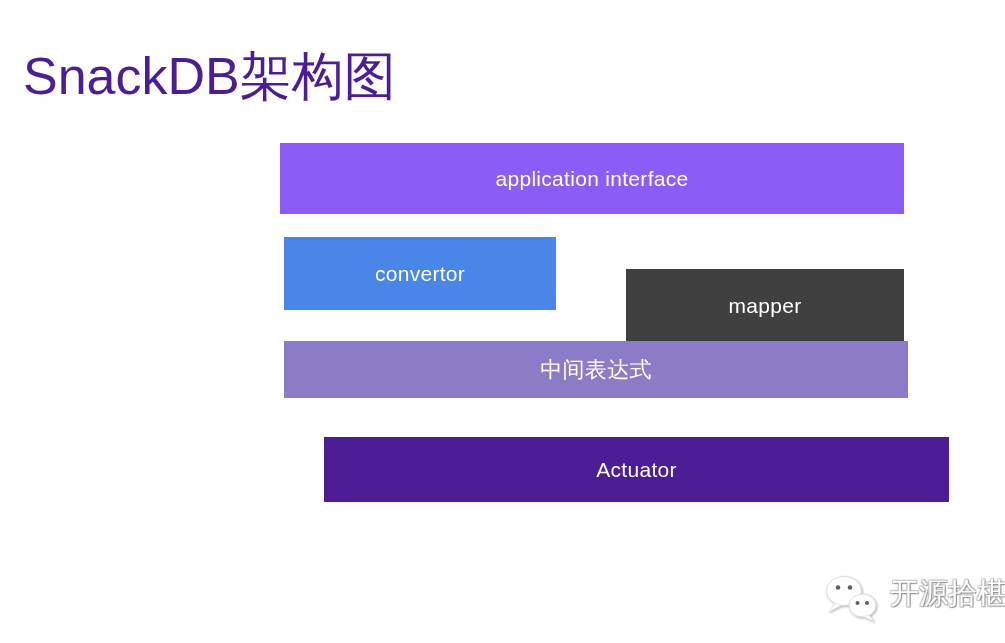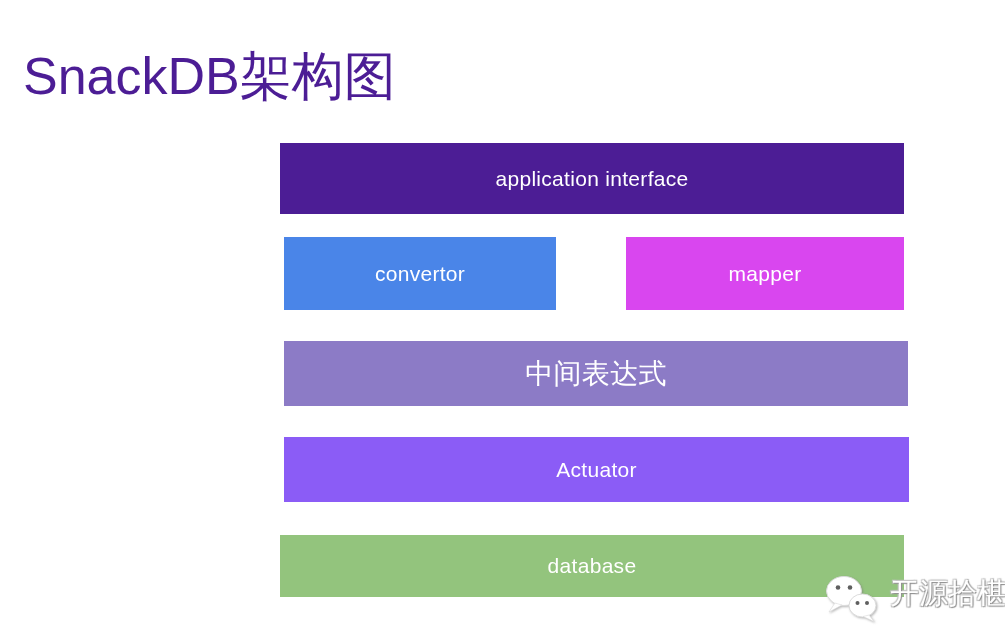"application interface" div.layer { background-color: #4c1d95 -> #8b5cf6 }
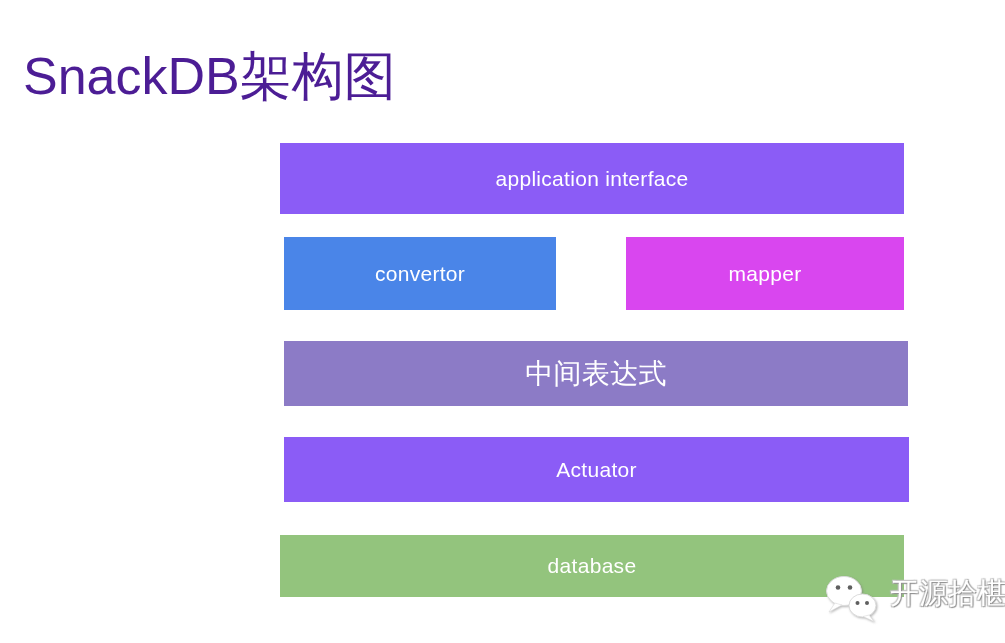"mapper" div.layer { background-color: #d946ef -> #404040; margin-top: none -> 32px }
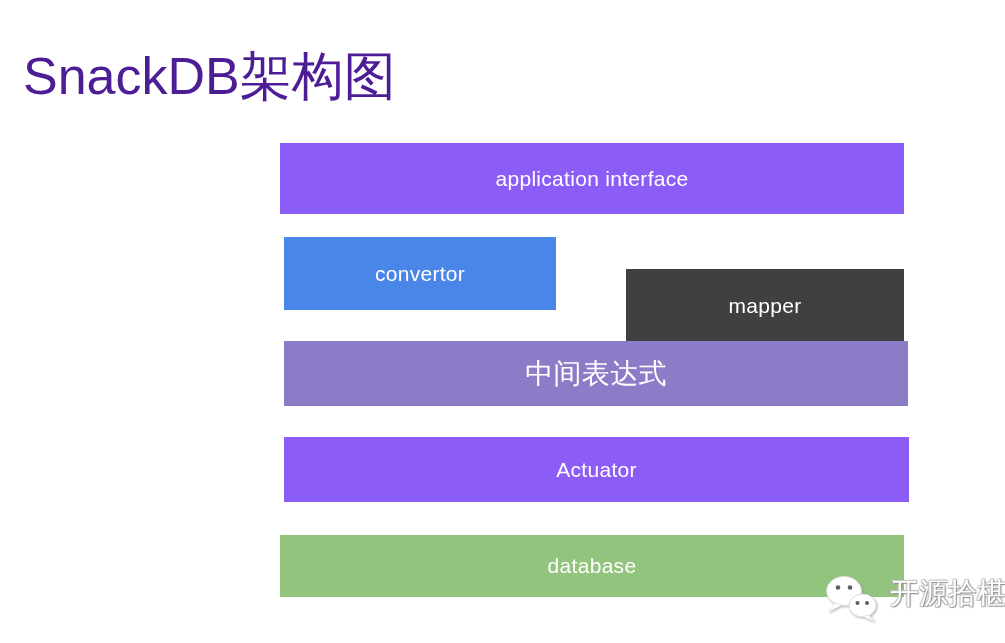"中间表达式" .layer-ir { font-size: 28px -> 22px; height: 65px -> 57px }
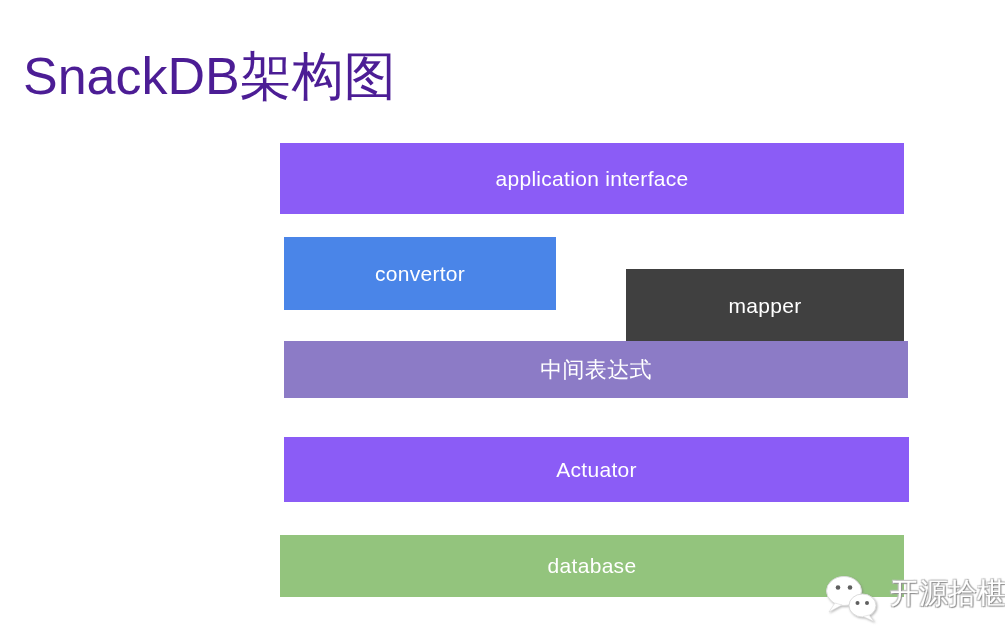"Actuator" div.layer { background-color: #8b5cf6 -> #4c1d95; margin-left: none -> 40px }
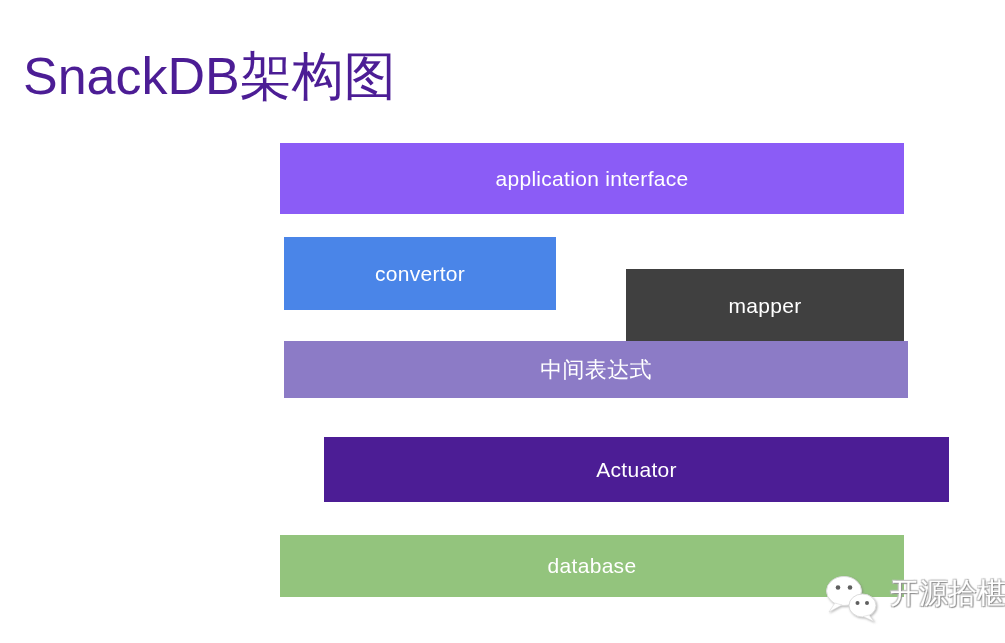"database" div.layer { html: <div> <span>database</span> </div> -> none }
